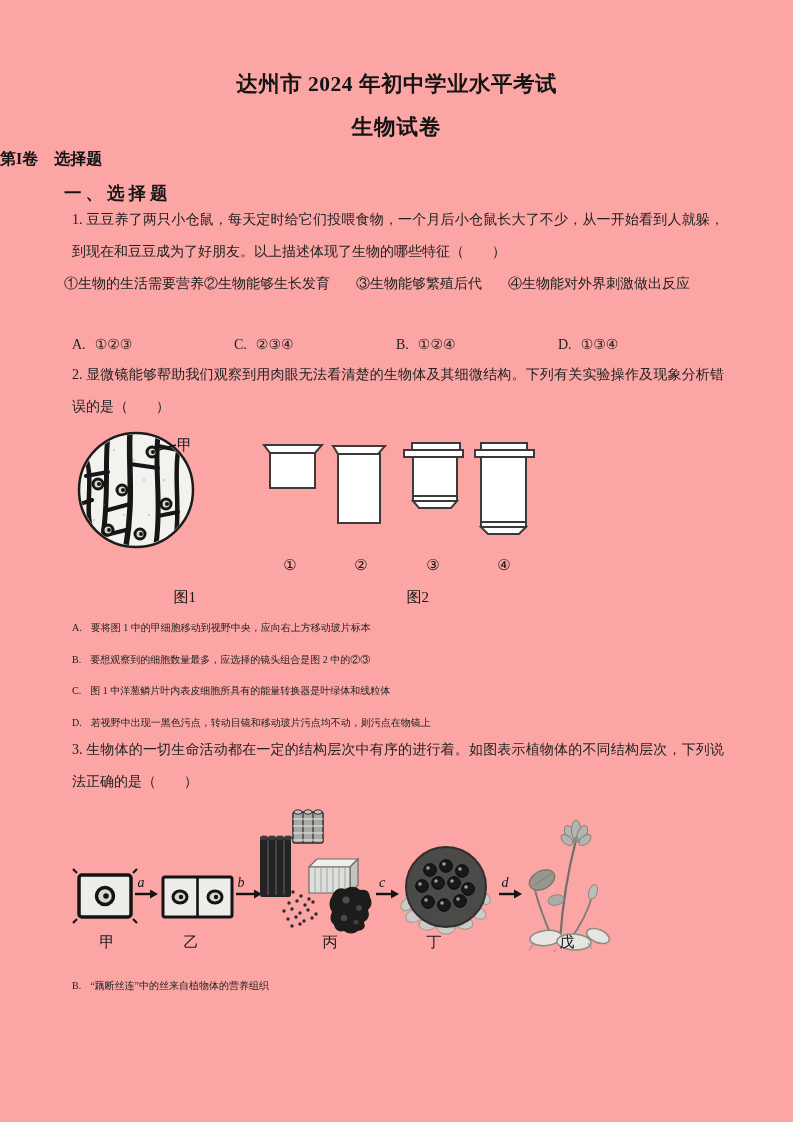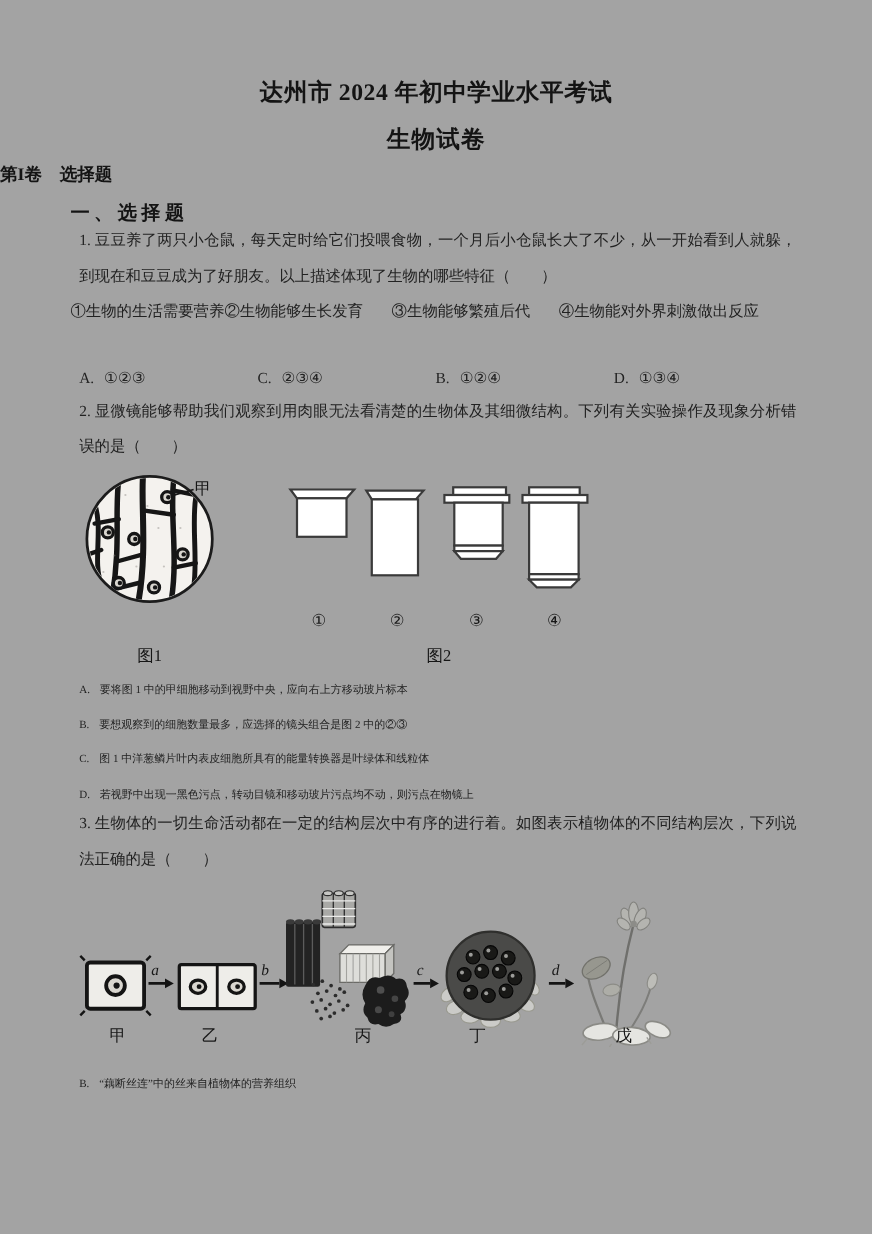"达州市 2024 年初中学业水平考试" .page { background: #a3a3a3 -> #fca5a5 }
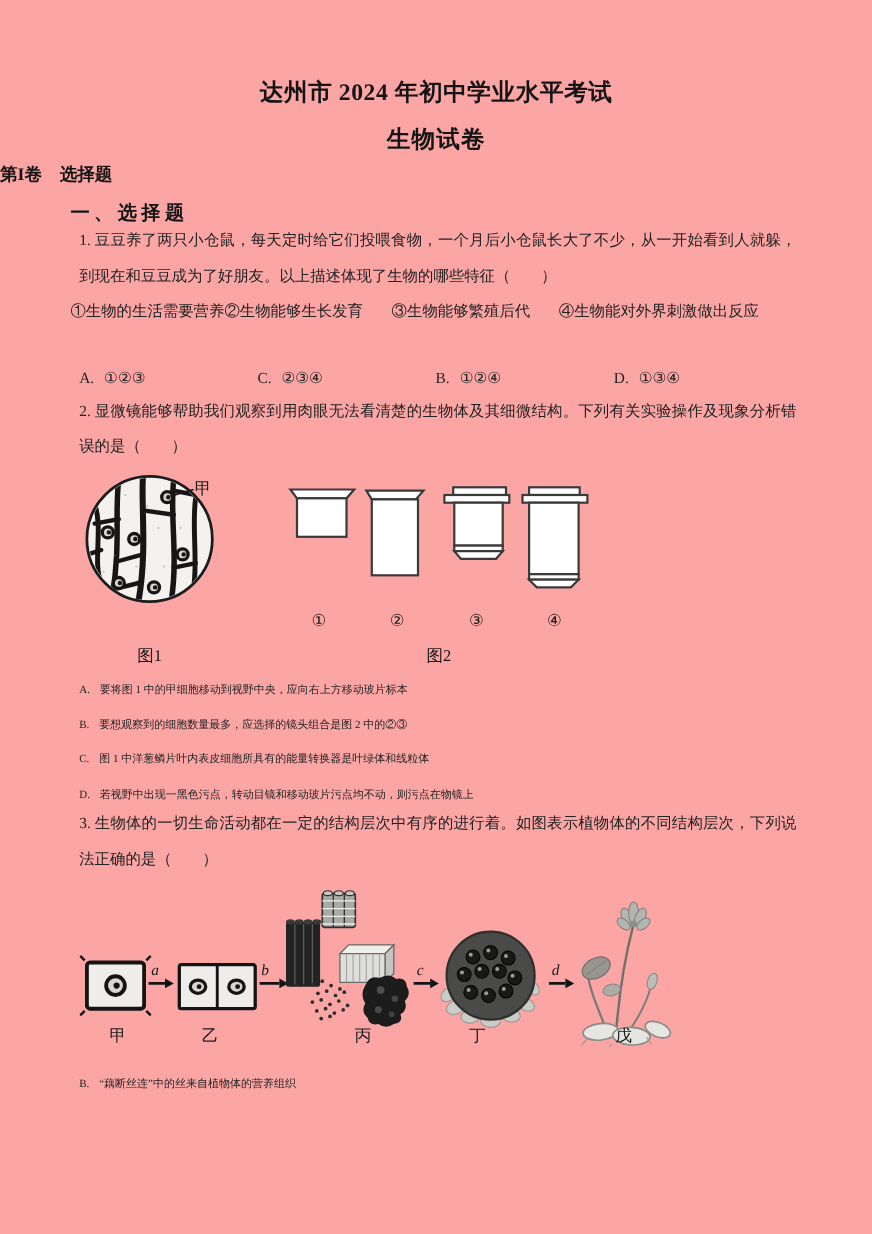"图1" .centerlab { text-align: center -> right }
